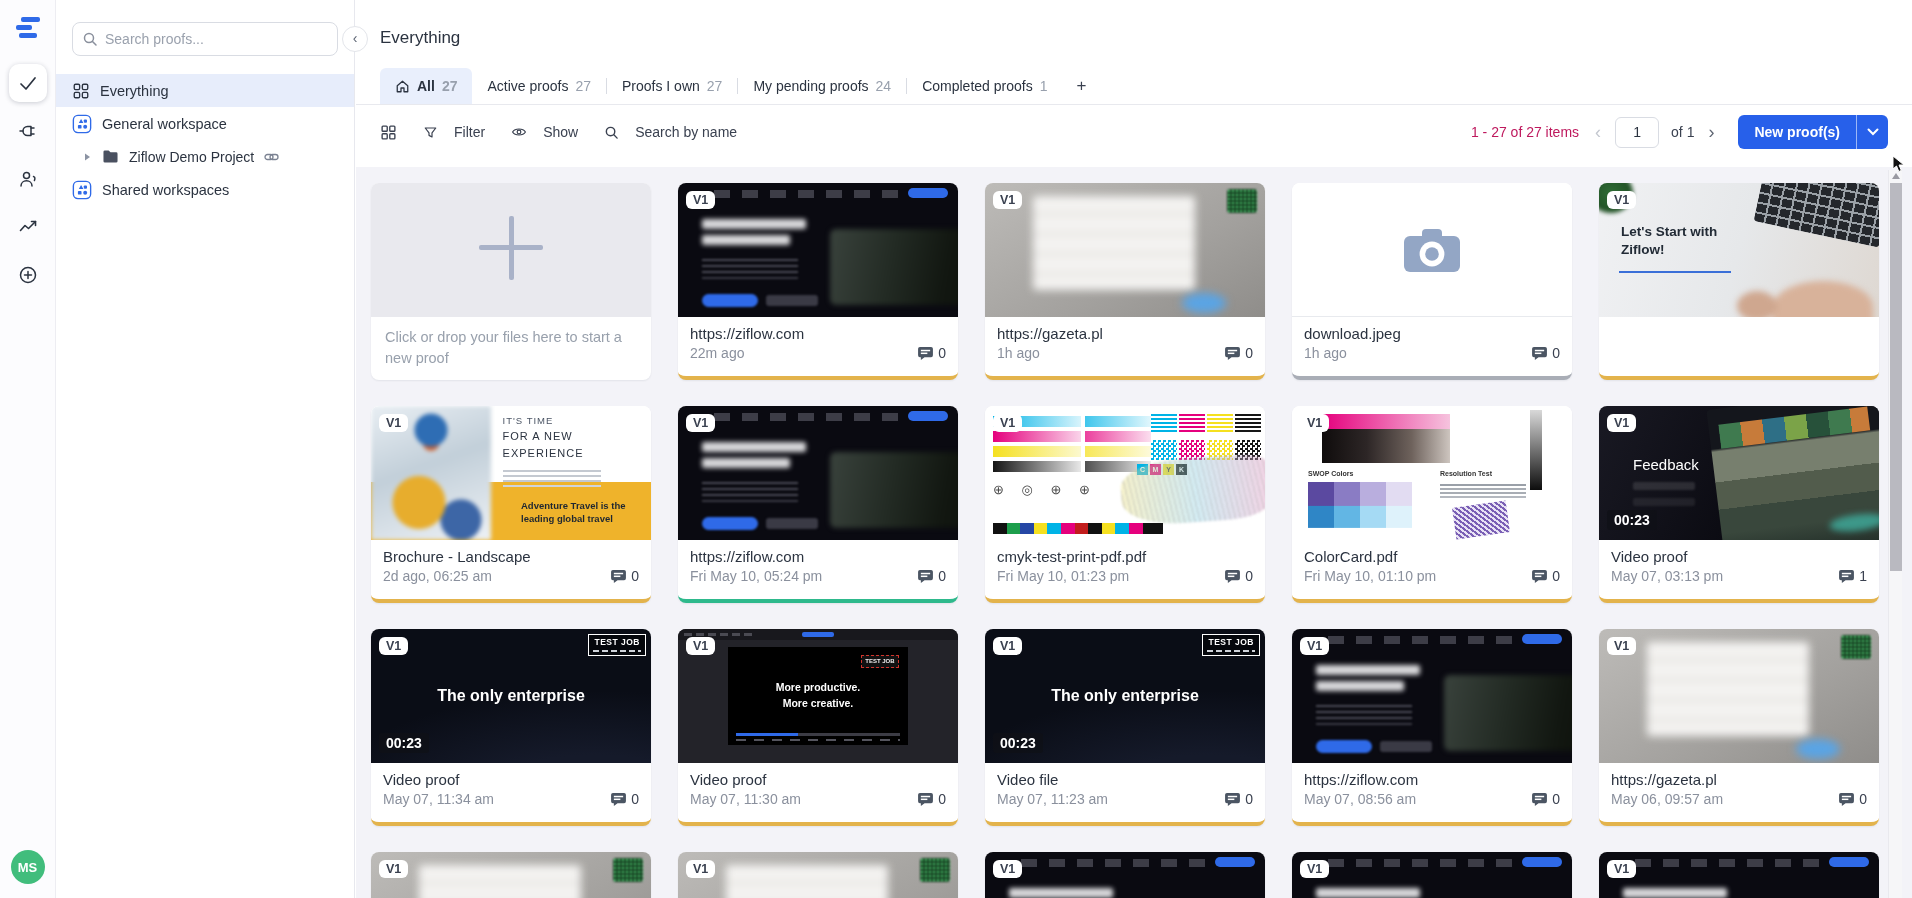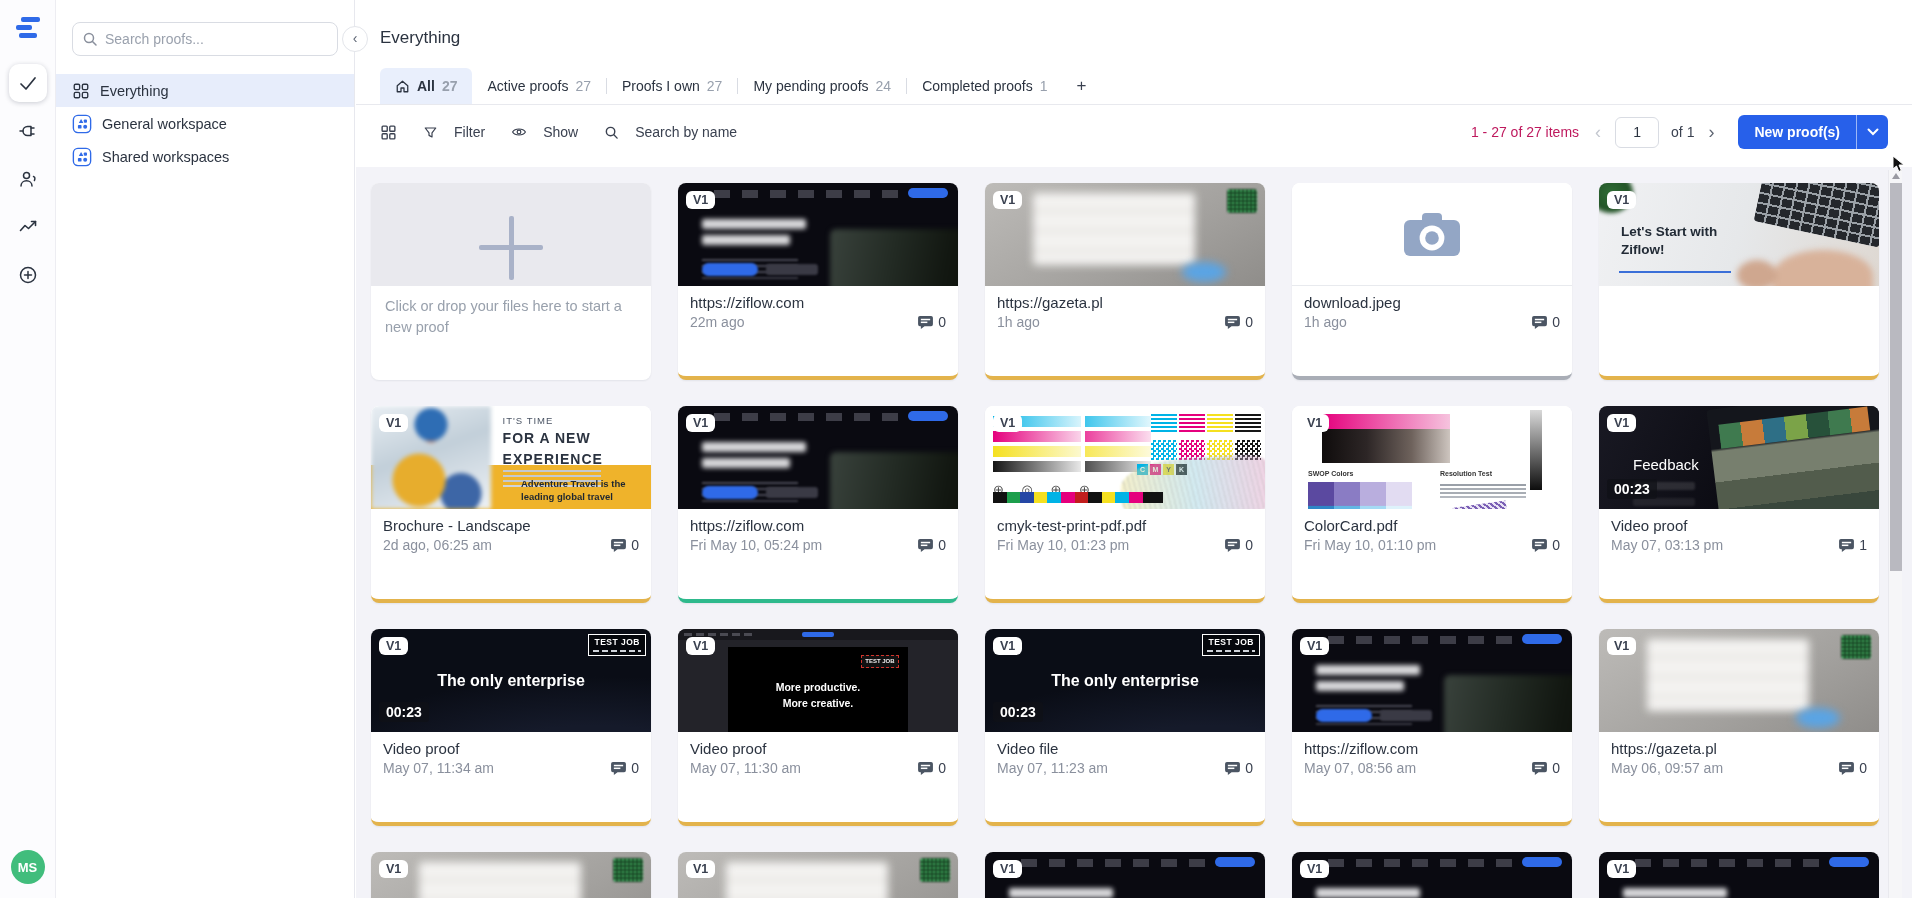"Ziflow Demo Project" div.nav-item { html: none -> <div> <svg> <path></path> </svg> <svg> <path></path> </svg> <span>Ziflow Demo Project</span> <svg> <rect></rect> <rect></rect> </svg> </div> }
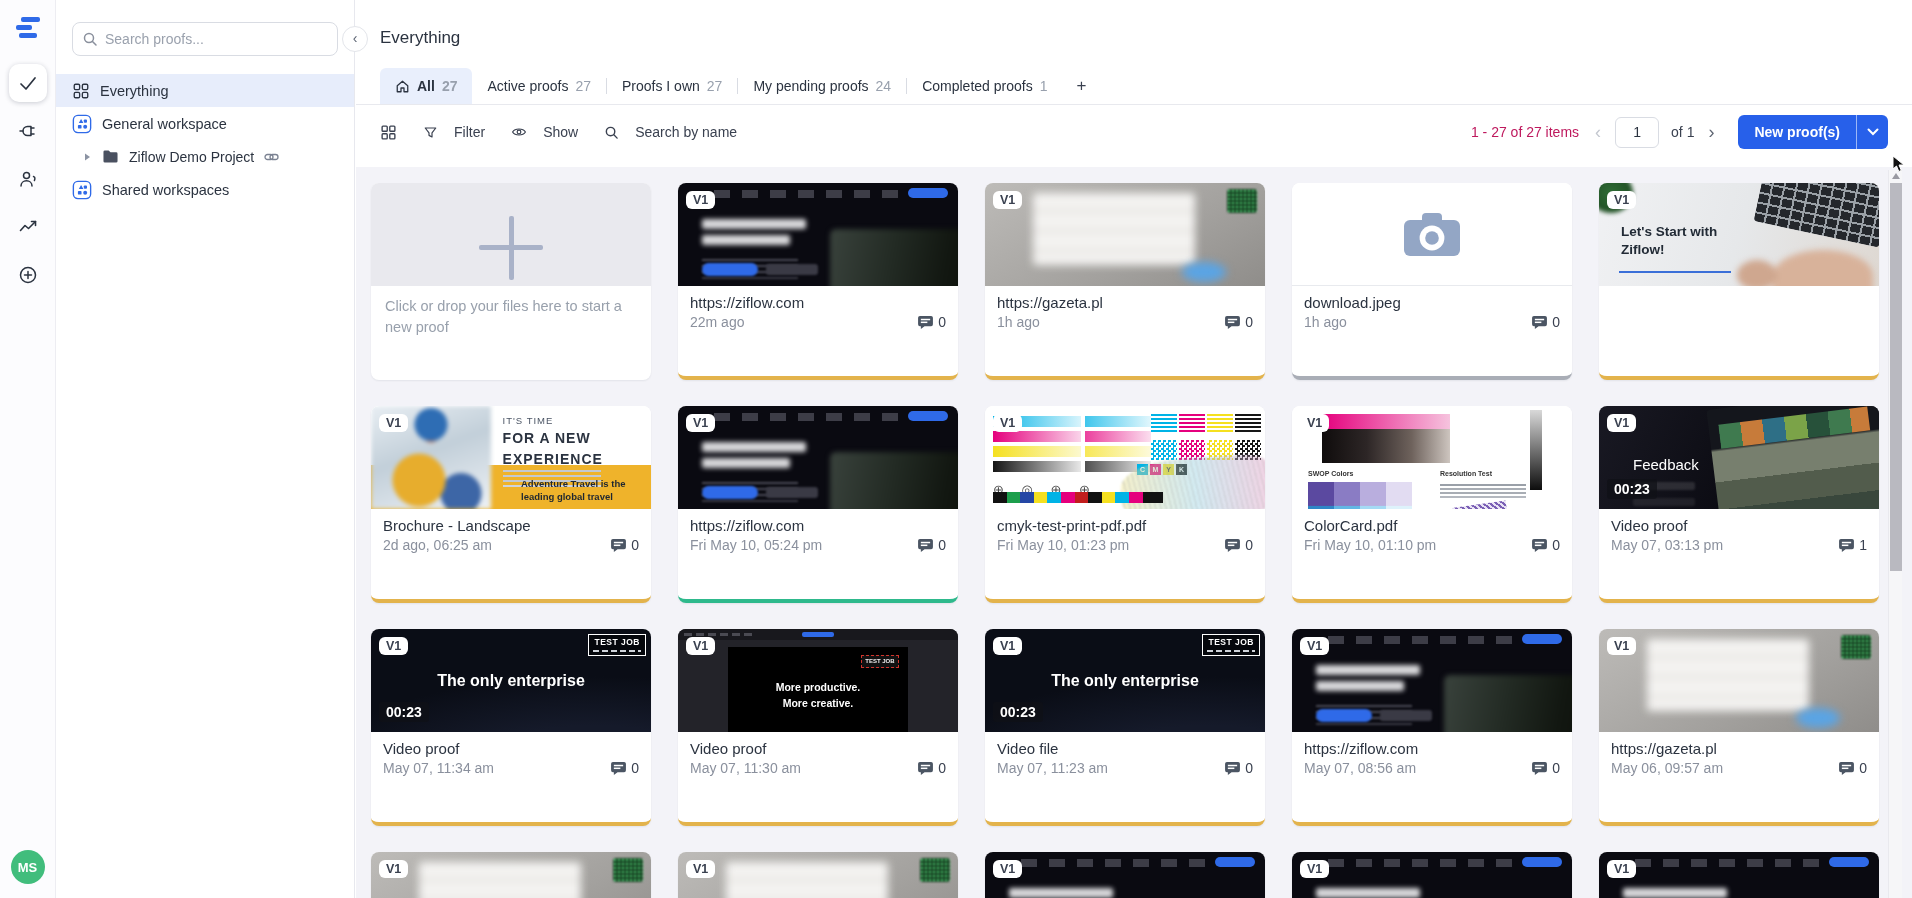"V1" .thumb { height: 103px -> 134px }
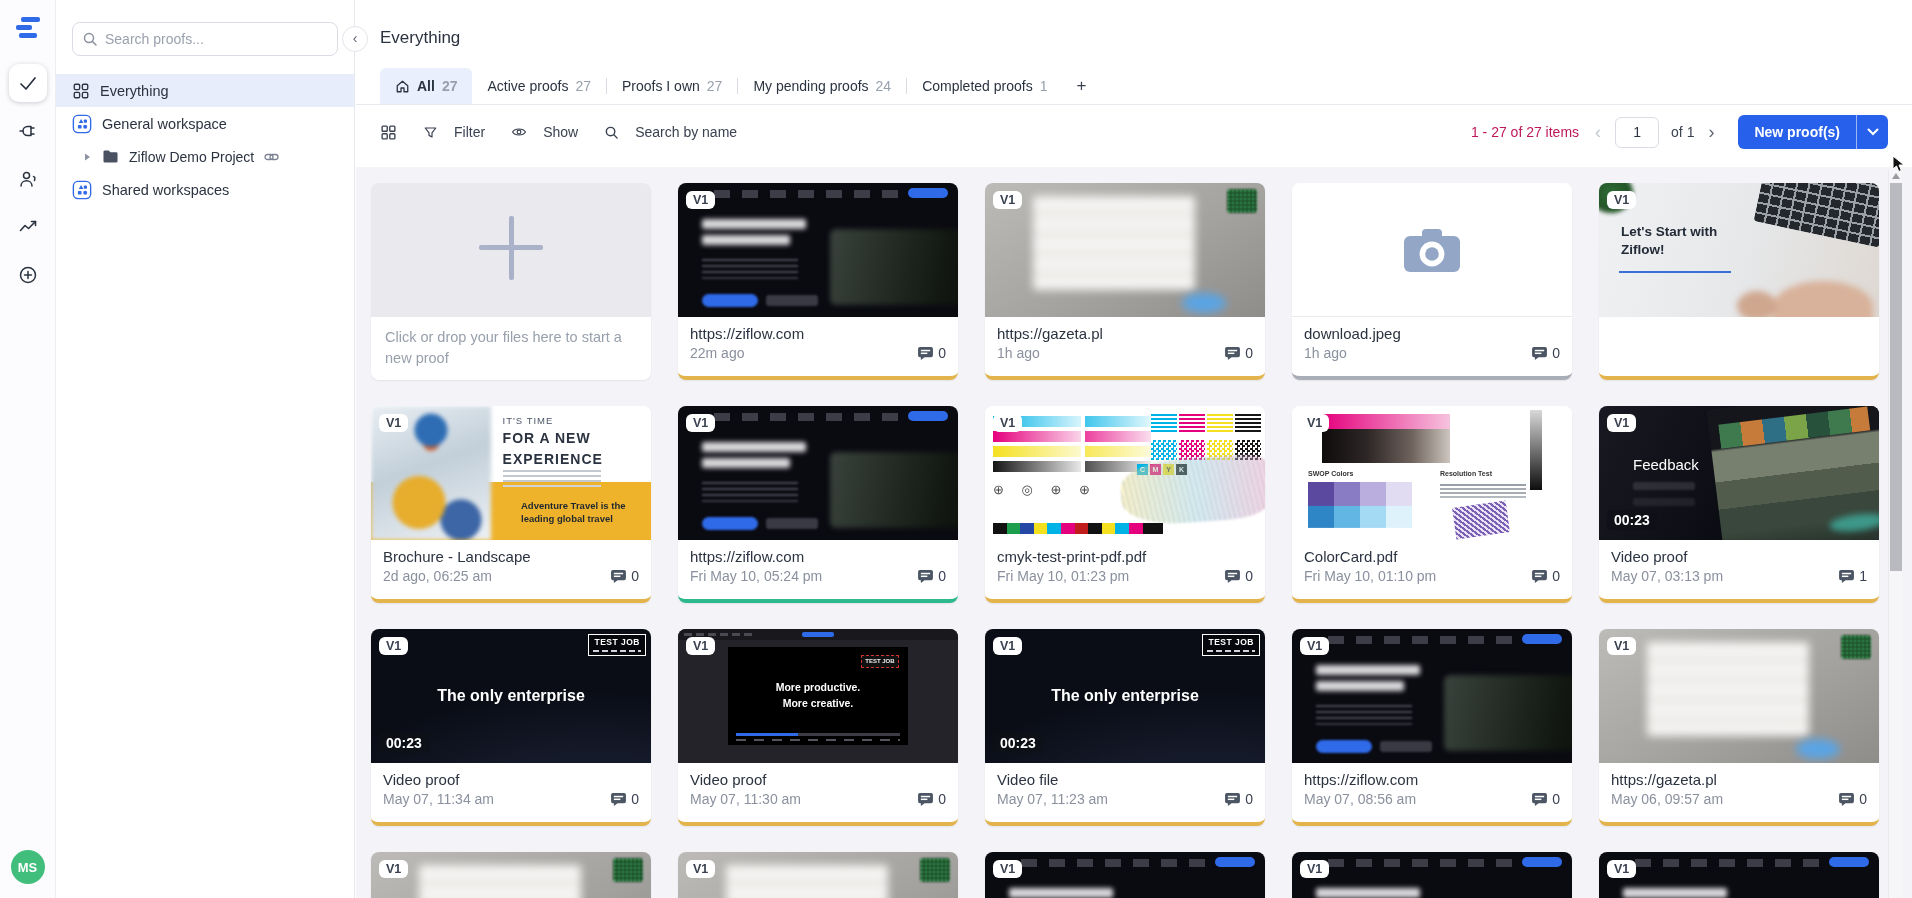"FOR A NEW" .br-t .l2 { font-size: 14px -> 11px; font-weight: 700 -> 400 }
